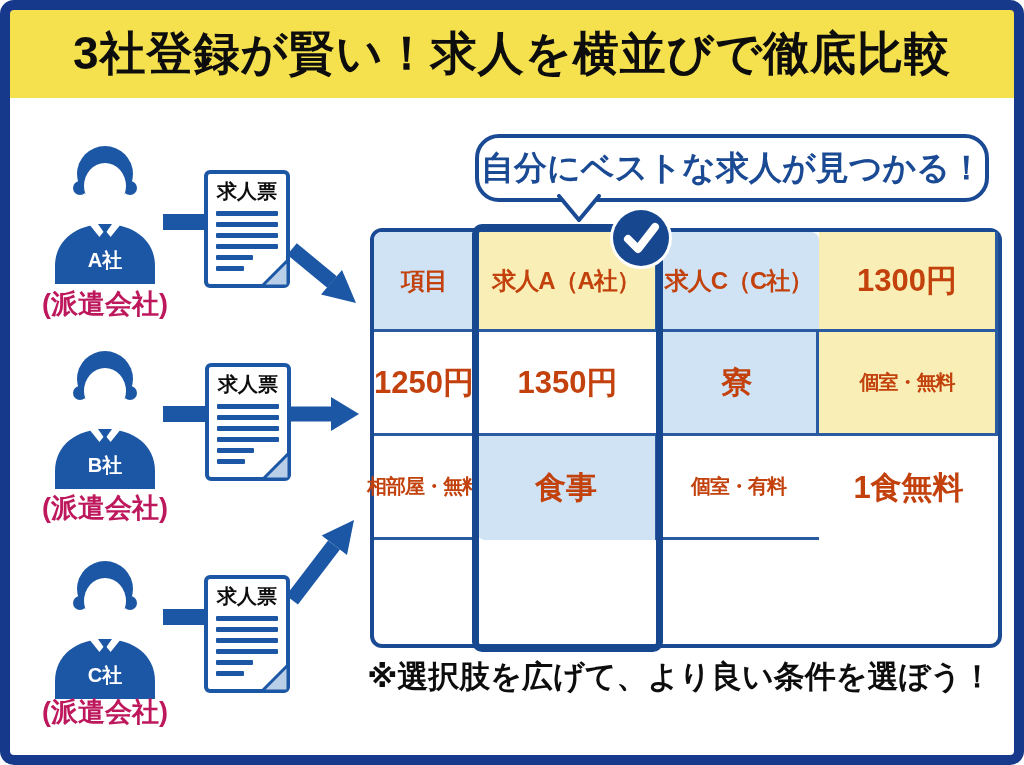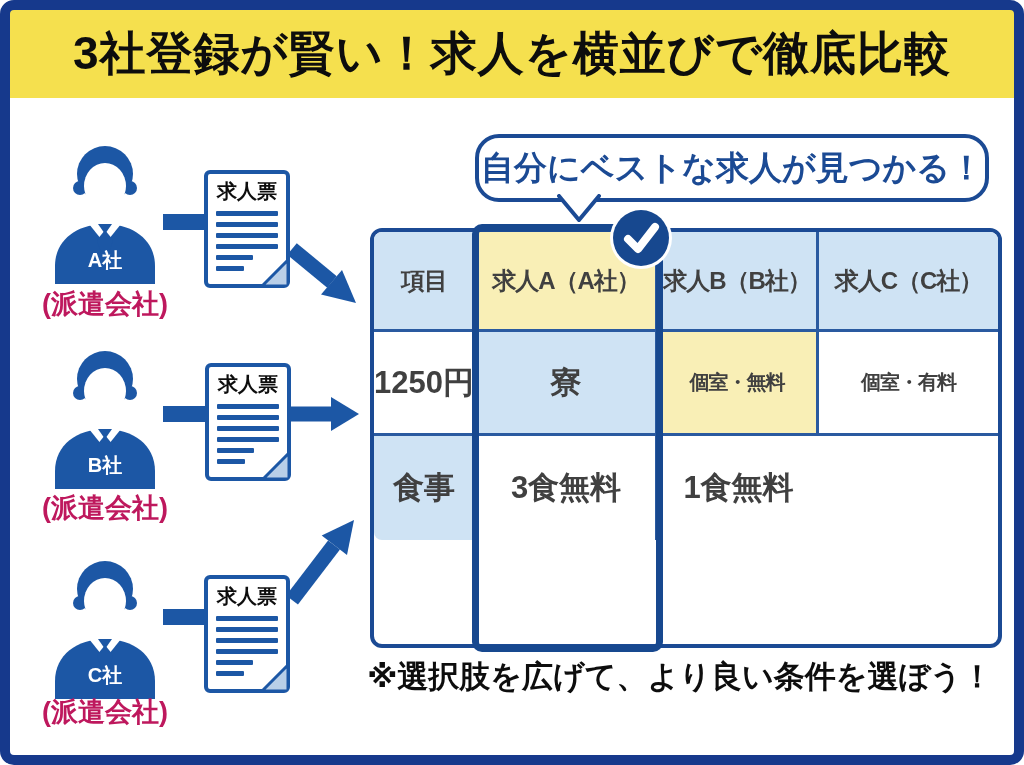"項目" .cell { color: #404040 -> #c2410c }
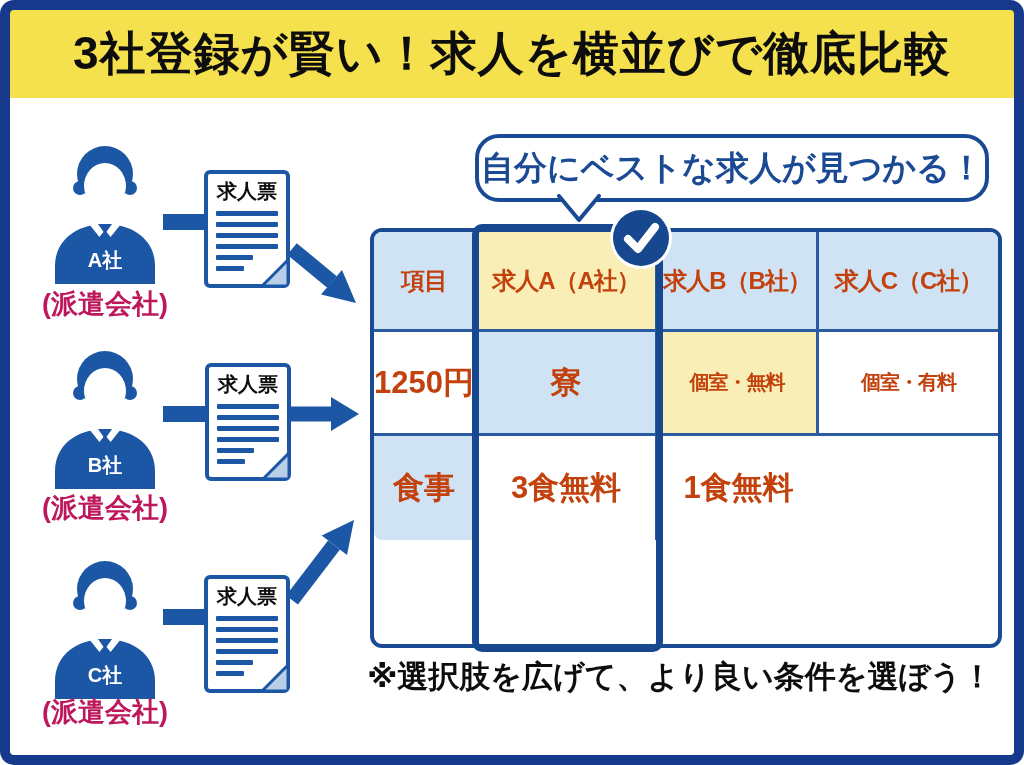"求人B（B社）" div.cell { html: <div>求人B（B社）</div> -> none }
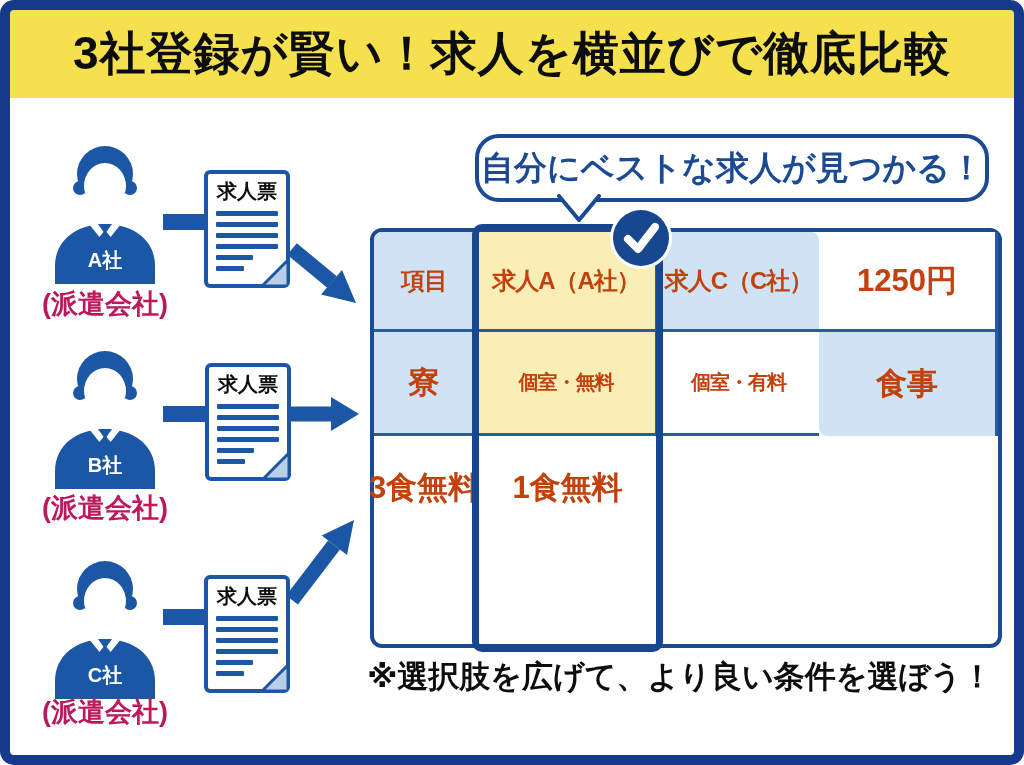"1300円" div.cell { html: none -> <div>1300円</div> }
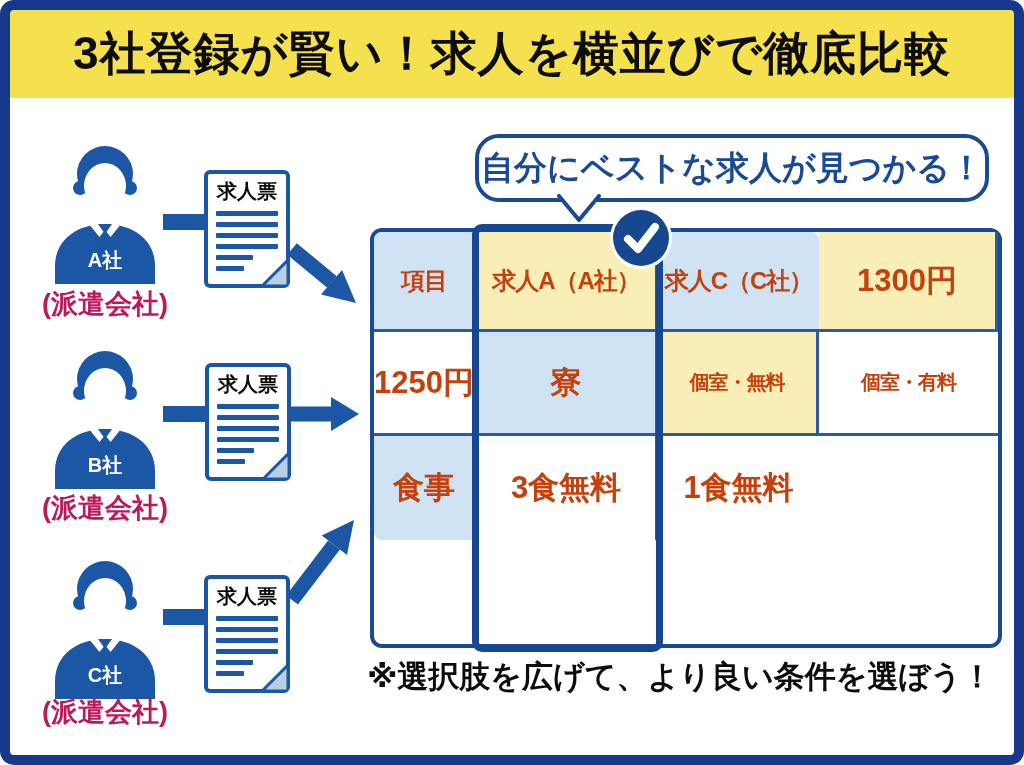"1350円" div.cell { html: none -> <div>1350円</div> }
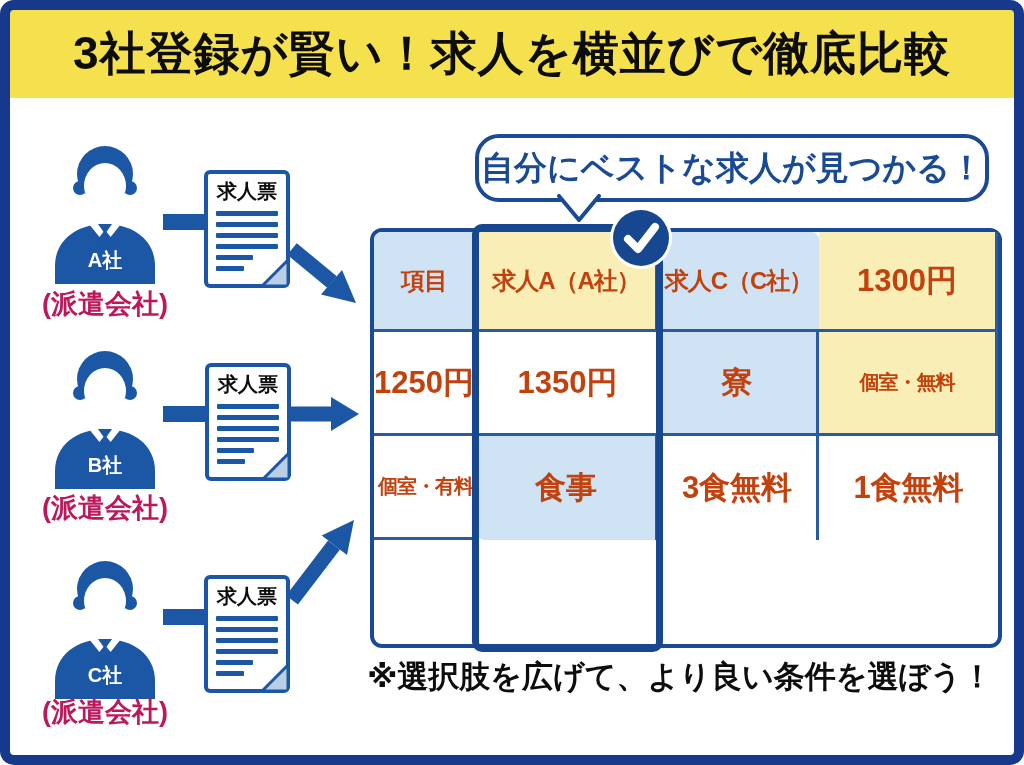"相部屋・無料" div.cell { html: none -> <div>相部屋・無料</div> }
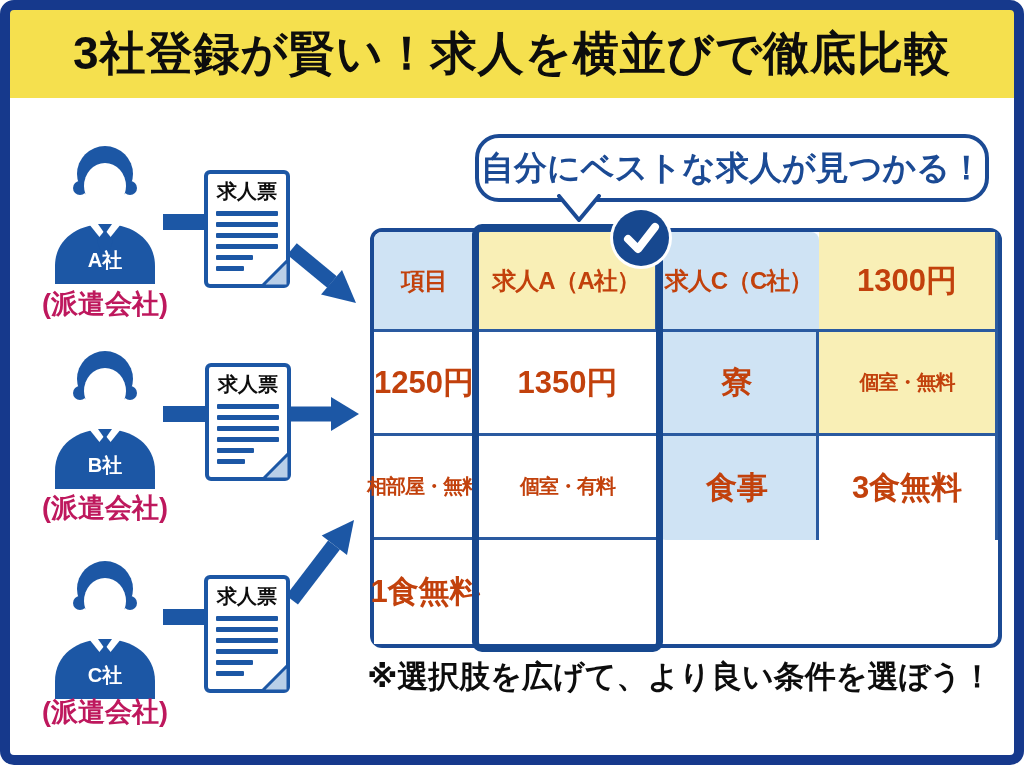"個室・有料" div.cell { order: before "食事" -> after "食事" }
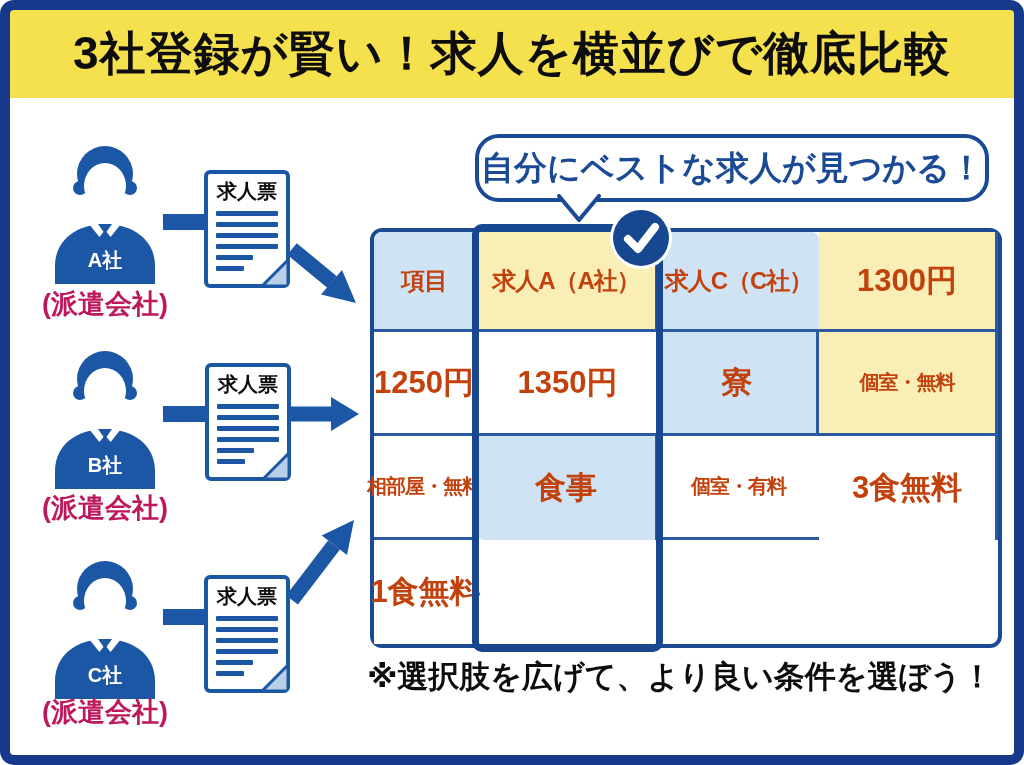"3食無料" div.cell { html: <div>3食無料</div> -> none }
